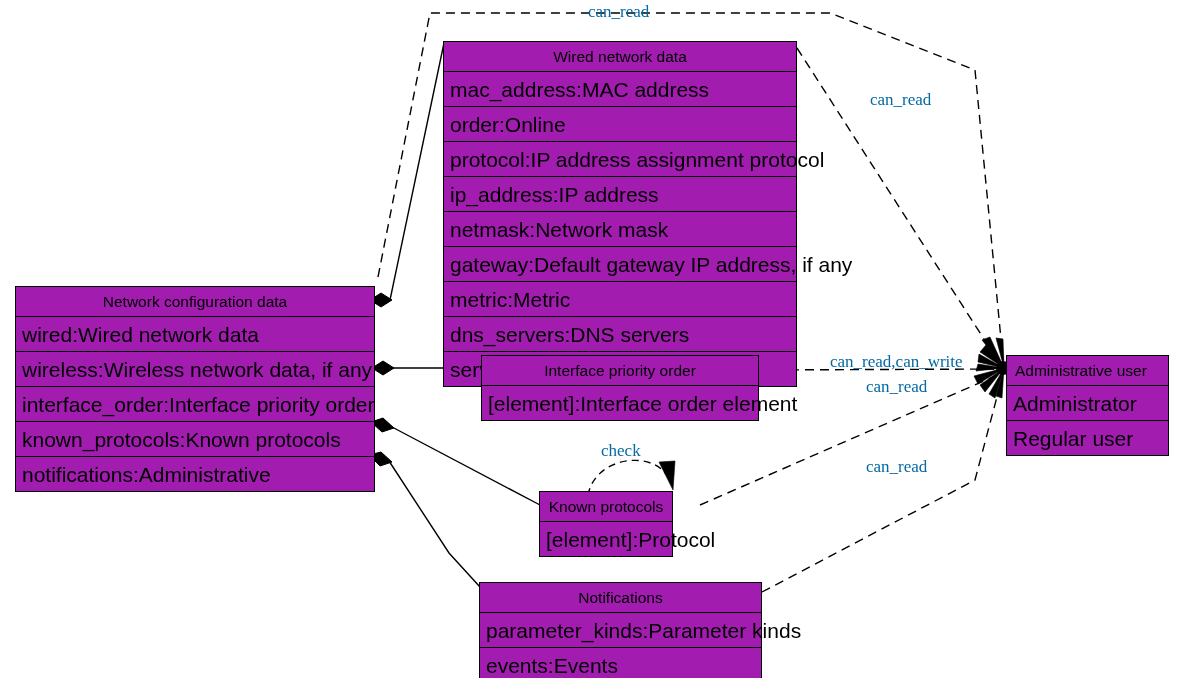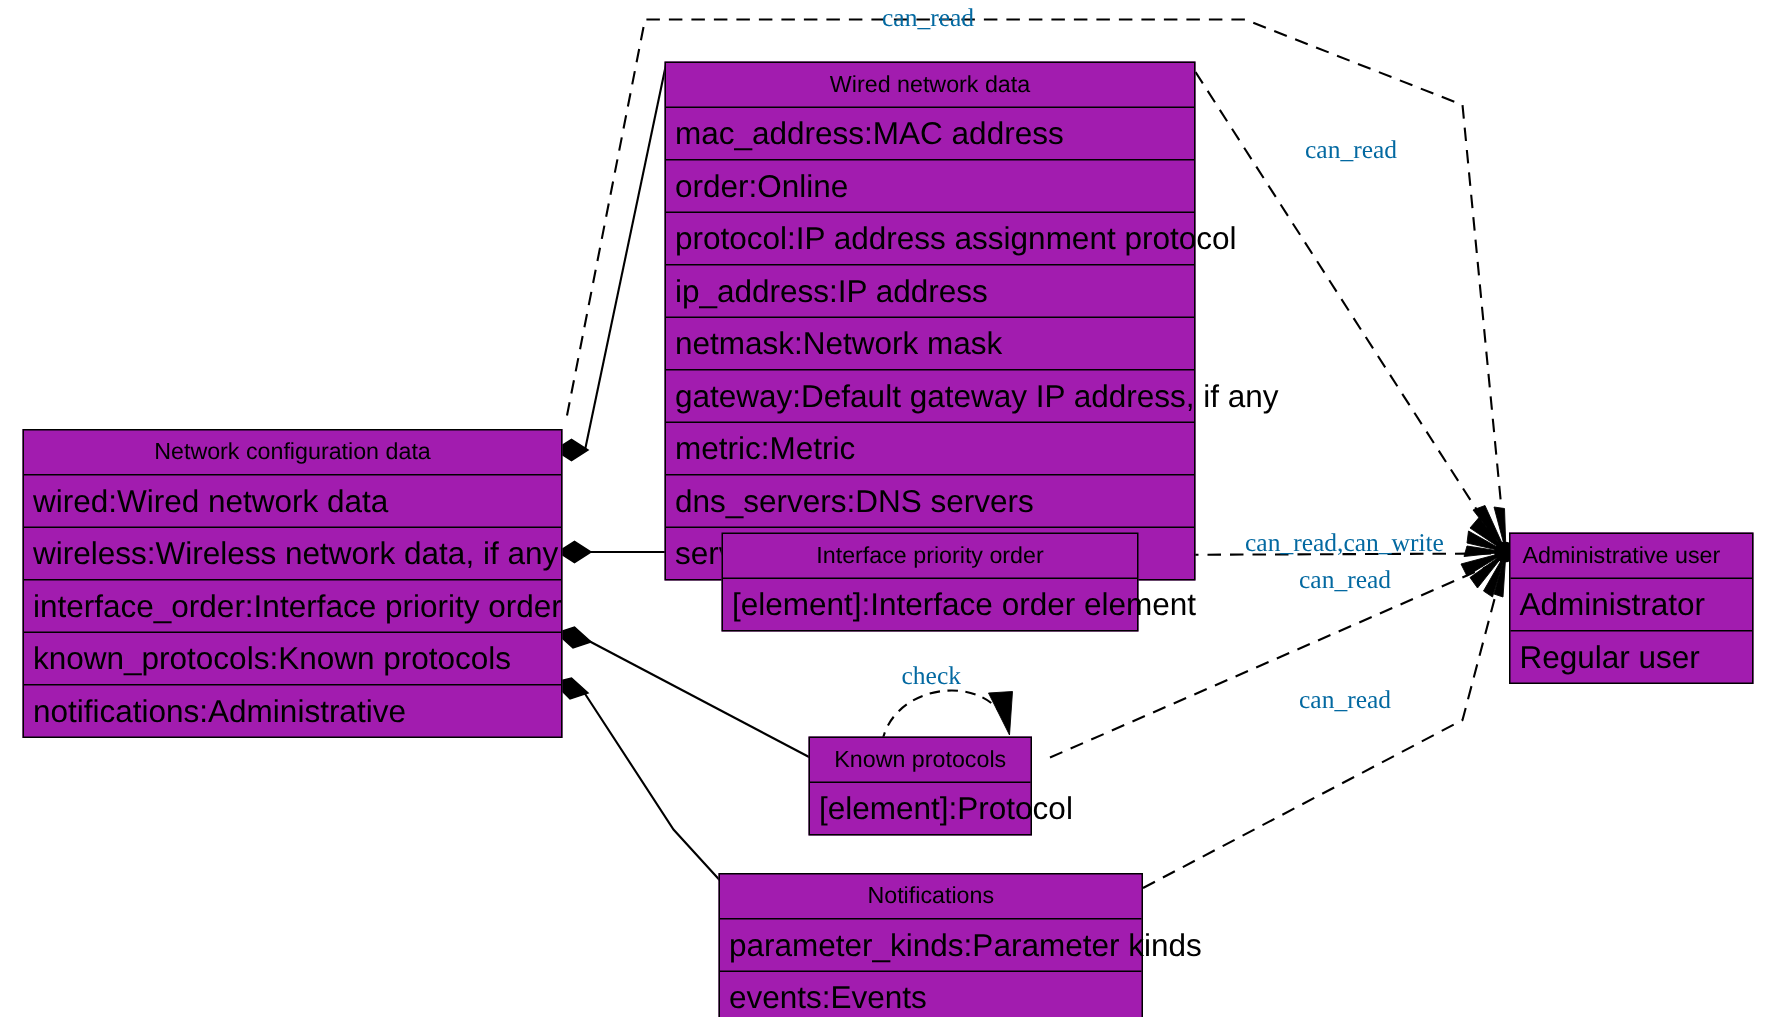"Known protocols" div.uml-box { width: 149px -> 134px }
